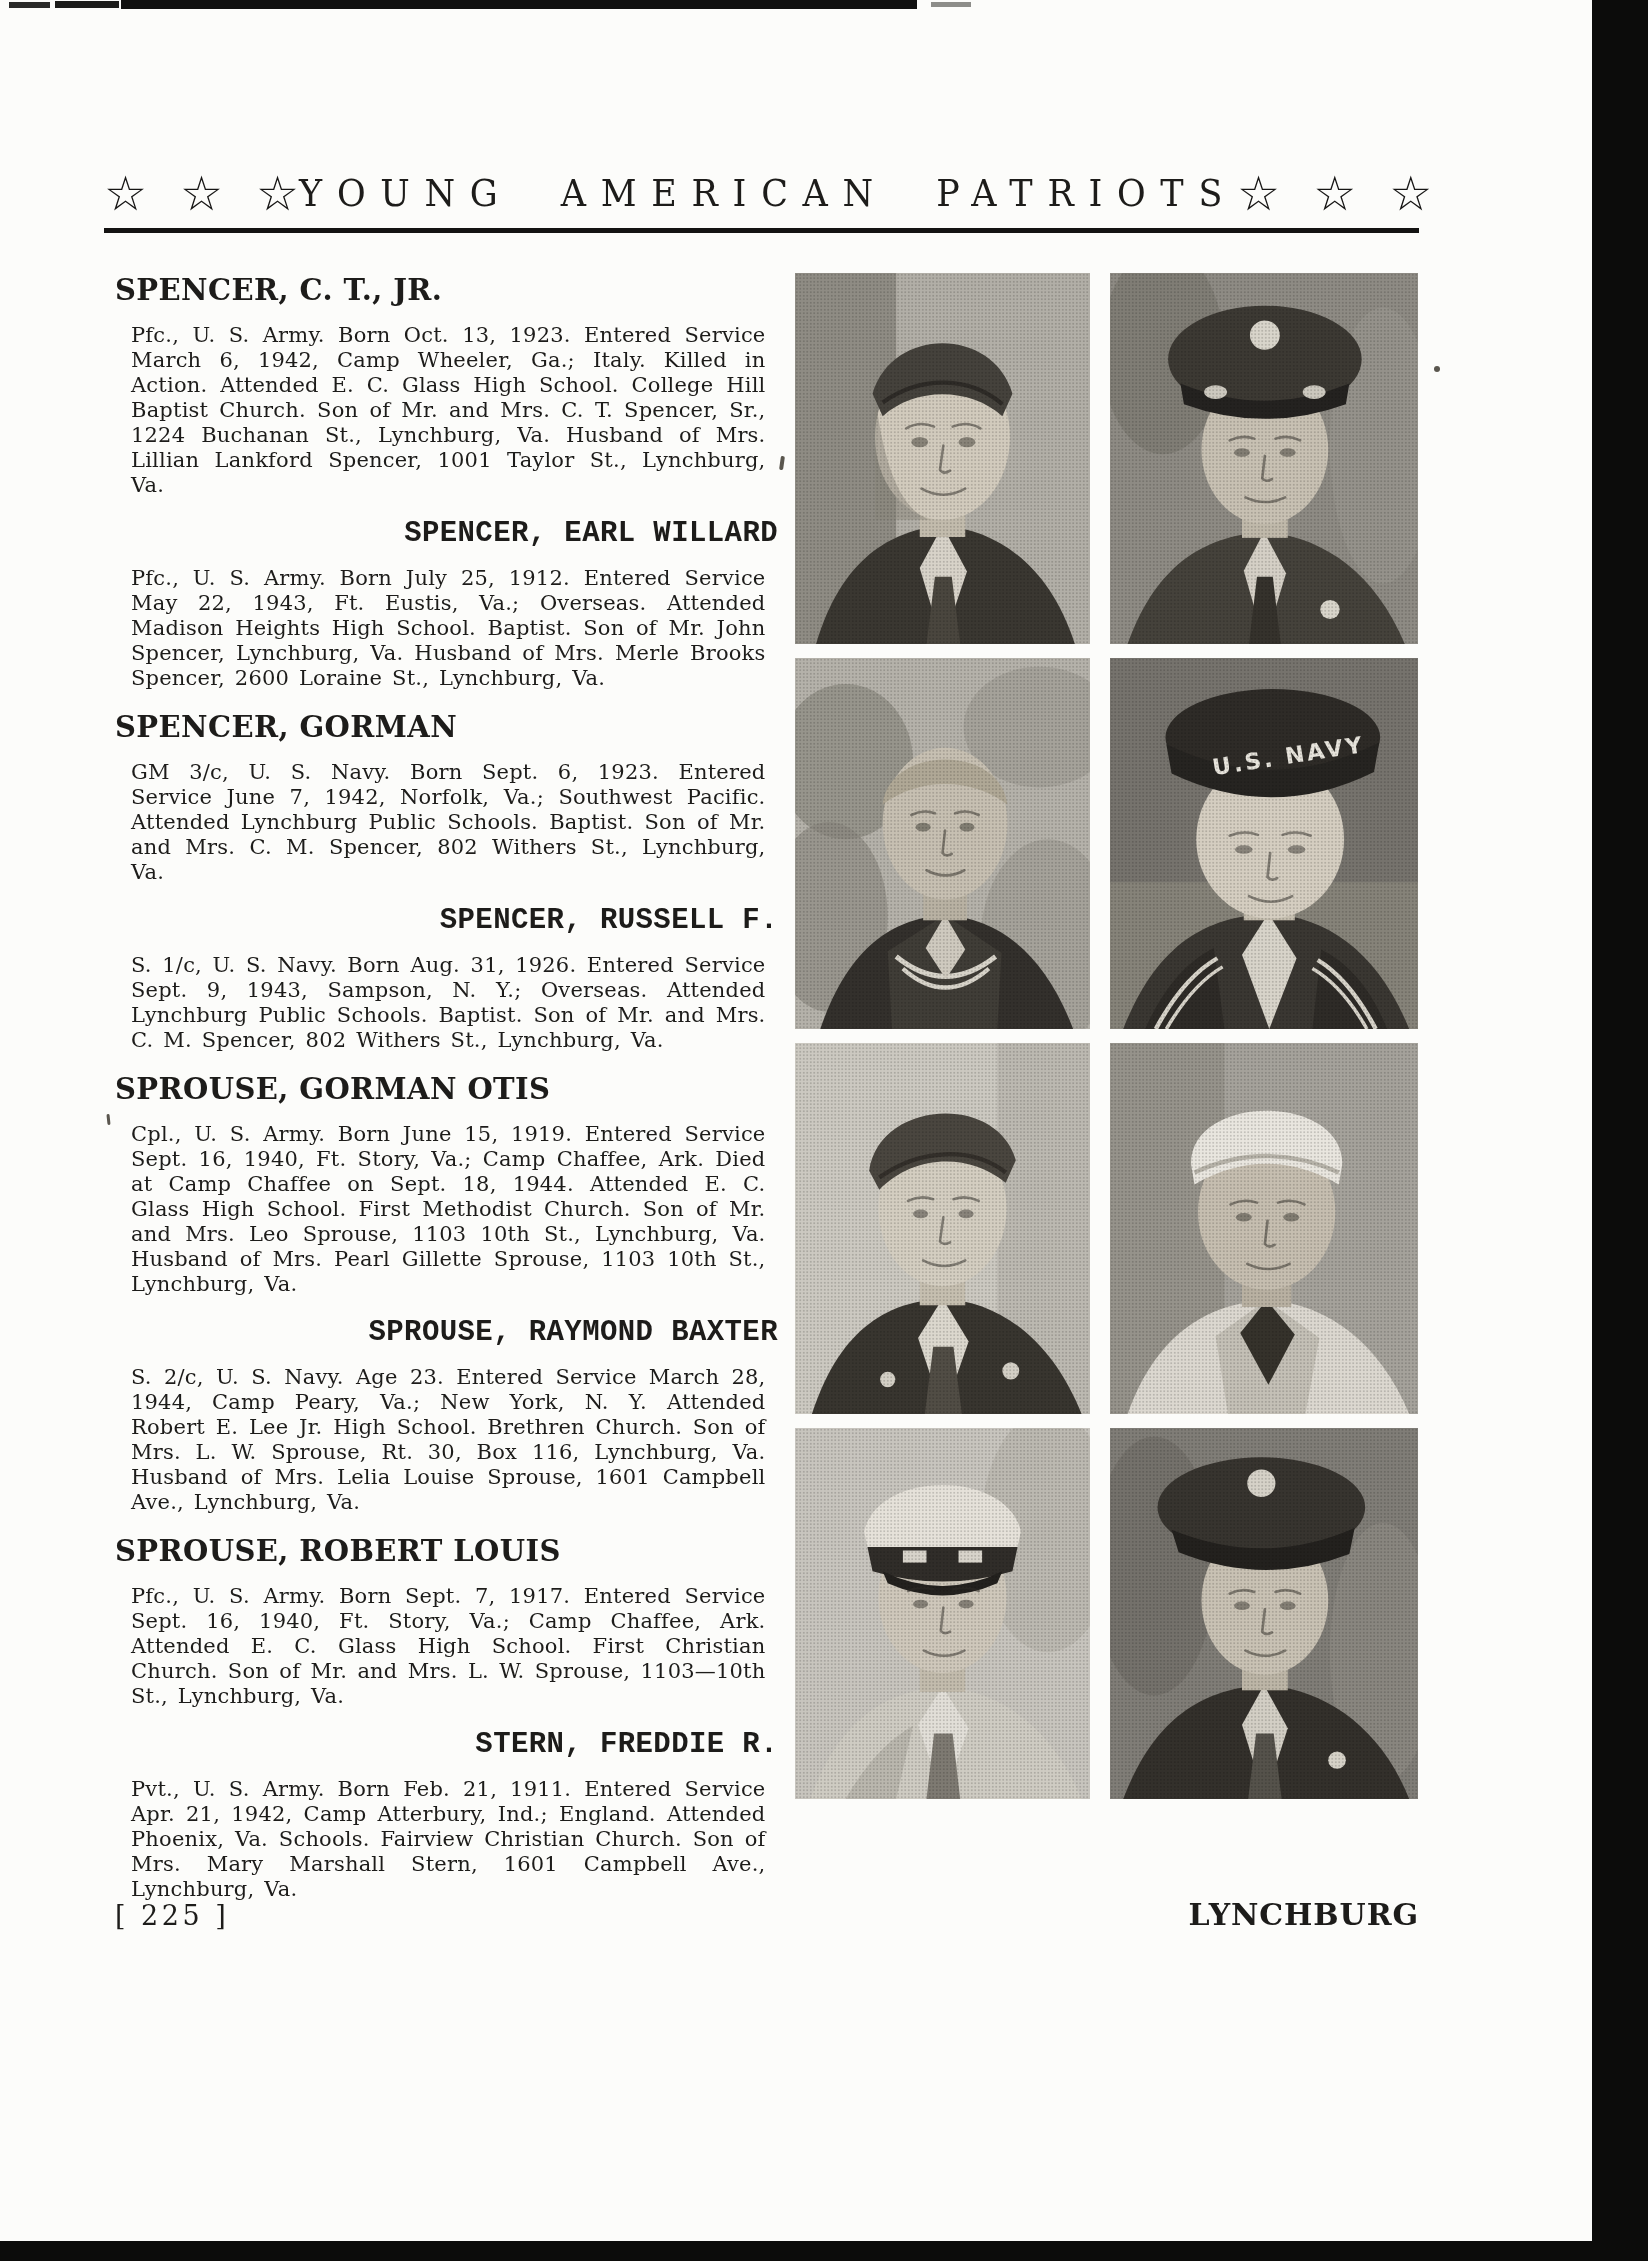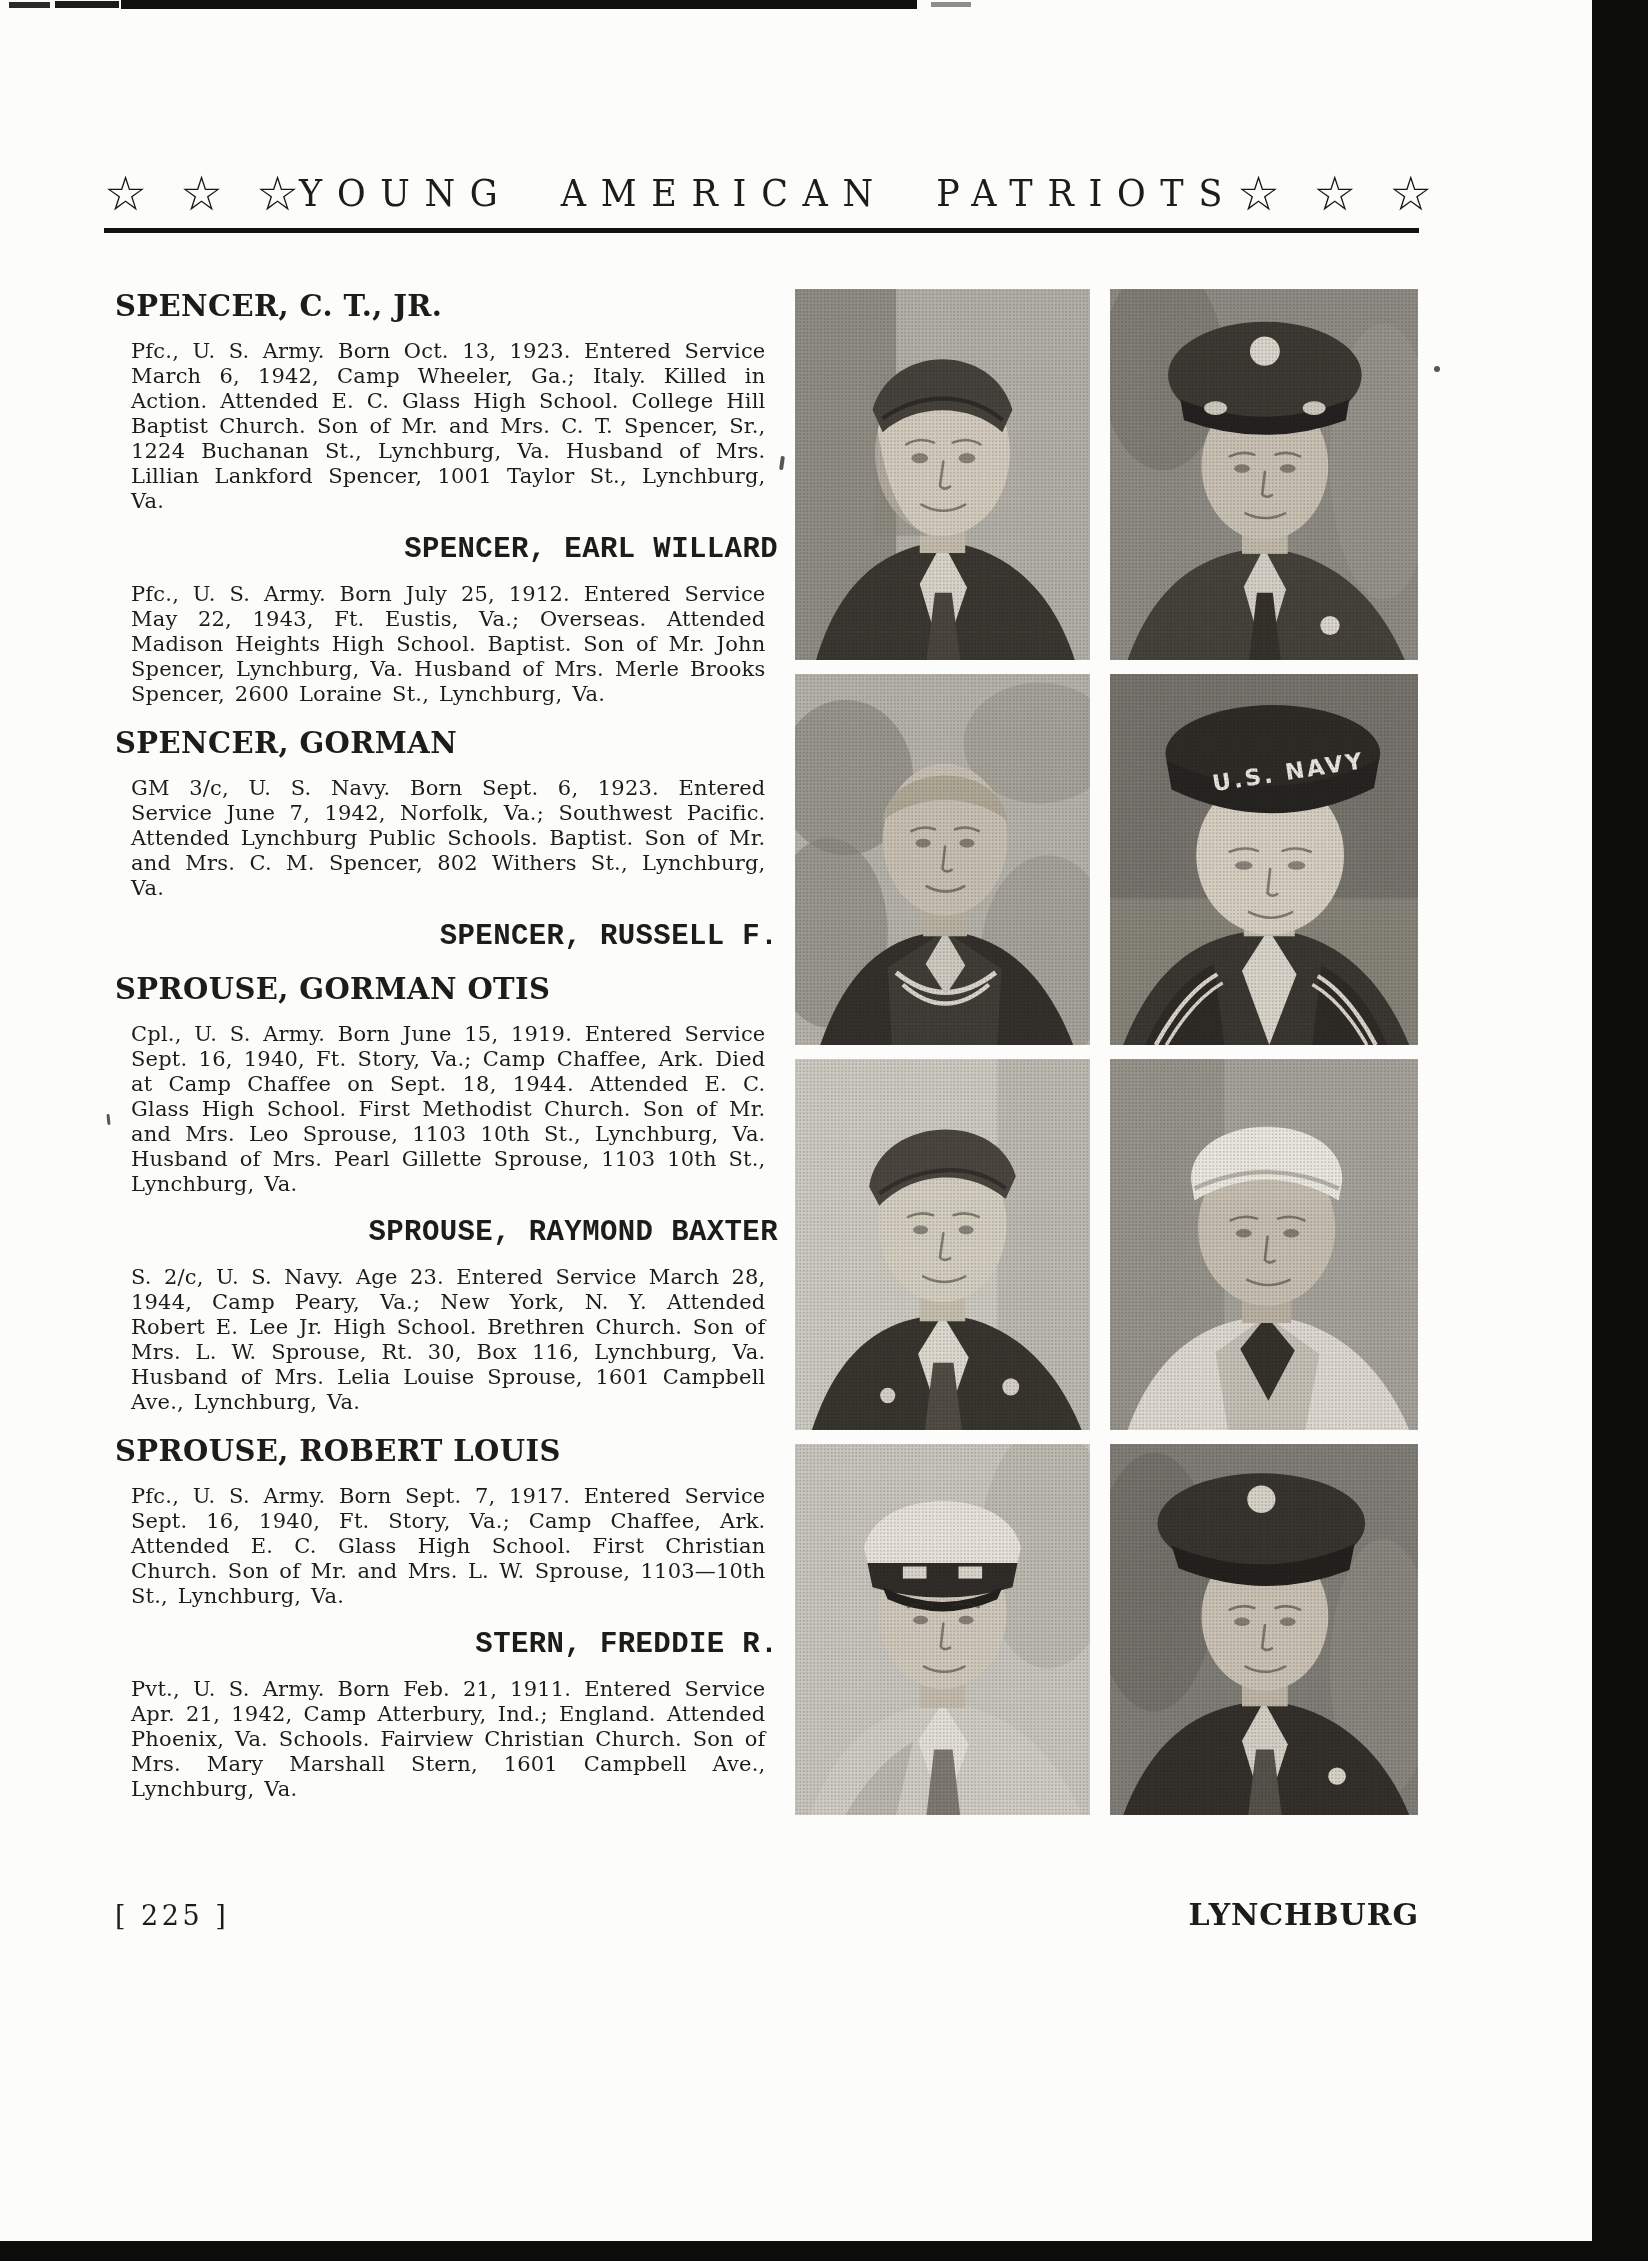"SPENCER, C. T., JR." .content { top: 289px -> 273px }
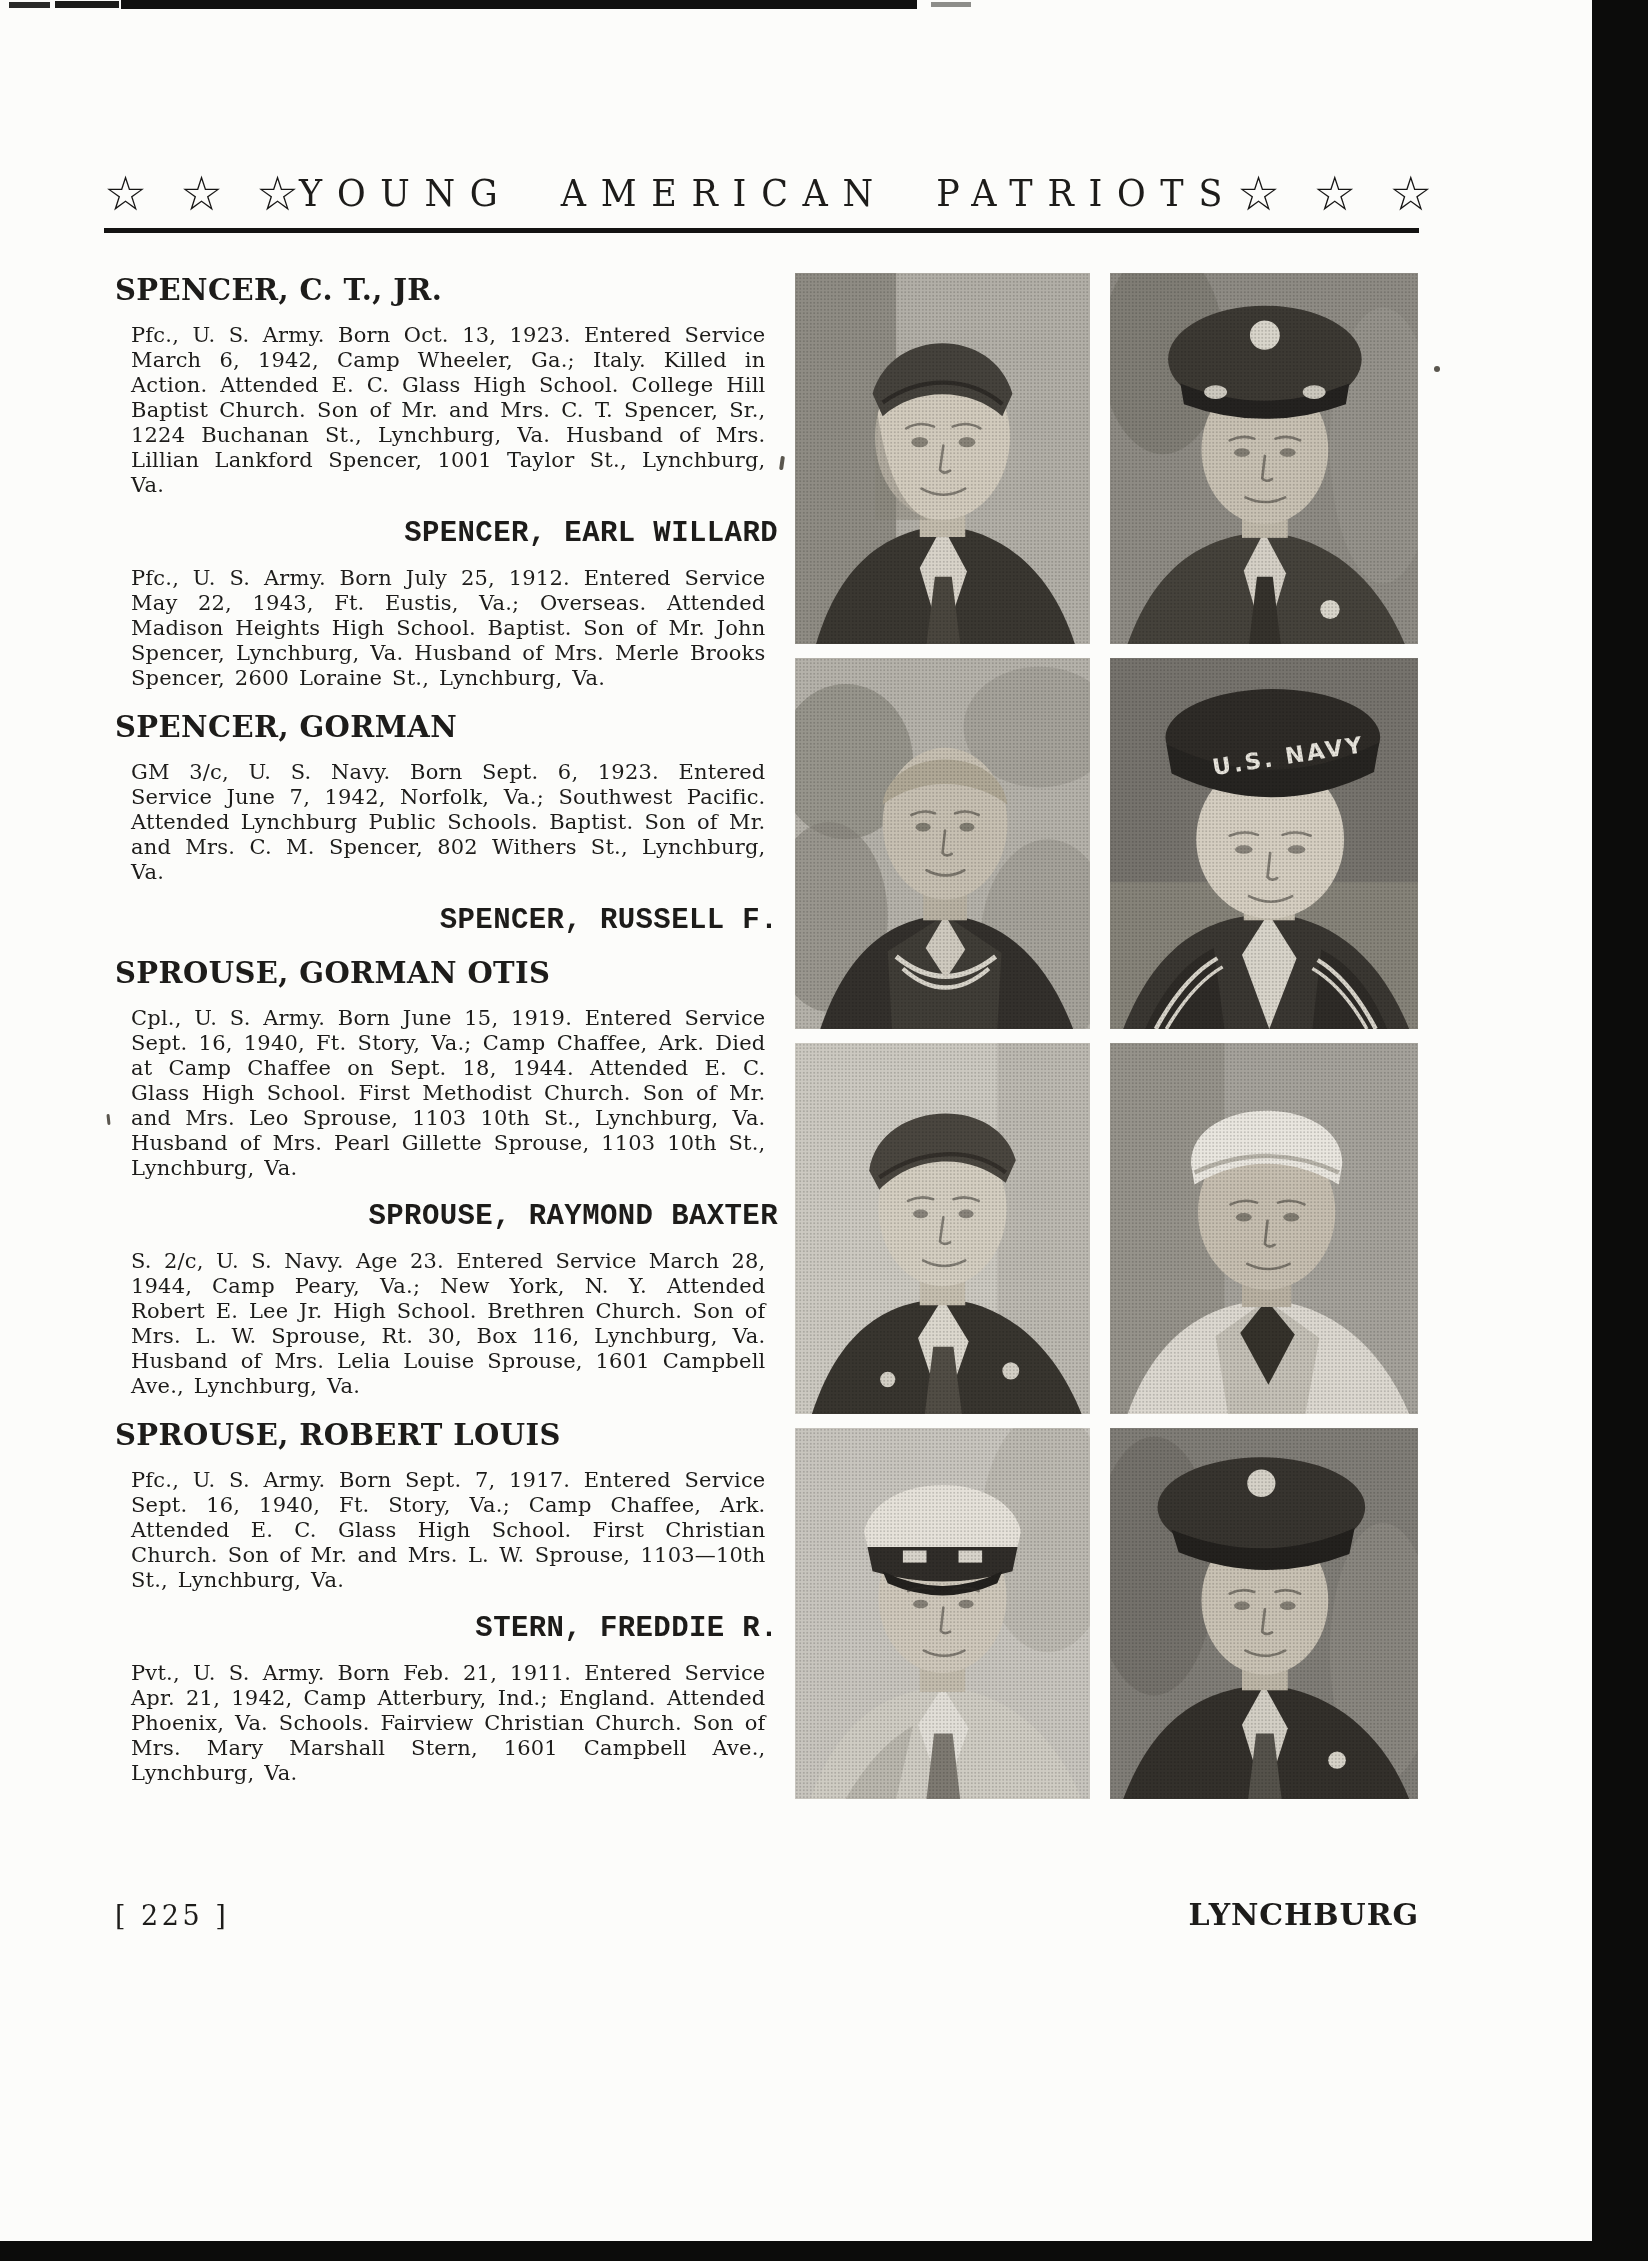"S. 1/c, U. S. Navy." p { html: none -> <p>S. 1/c, U. S. Navy. Born Aug. 31, 1926. Entered Service Sept. 9, 1943, Sampson, N. Y.; Overseas. Attended Lynchburg Public Schools. Baptist. Son of Mr. and Mrs. C. M. Spencer, 802 Withers St., Lynchburg, Va.</p> }
